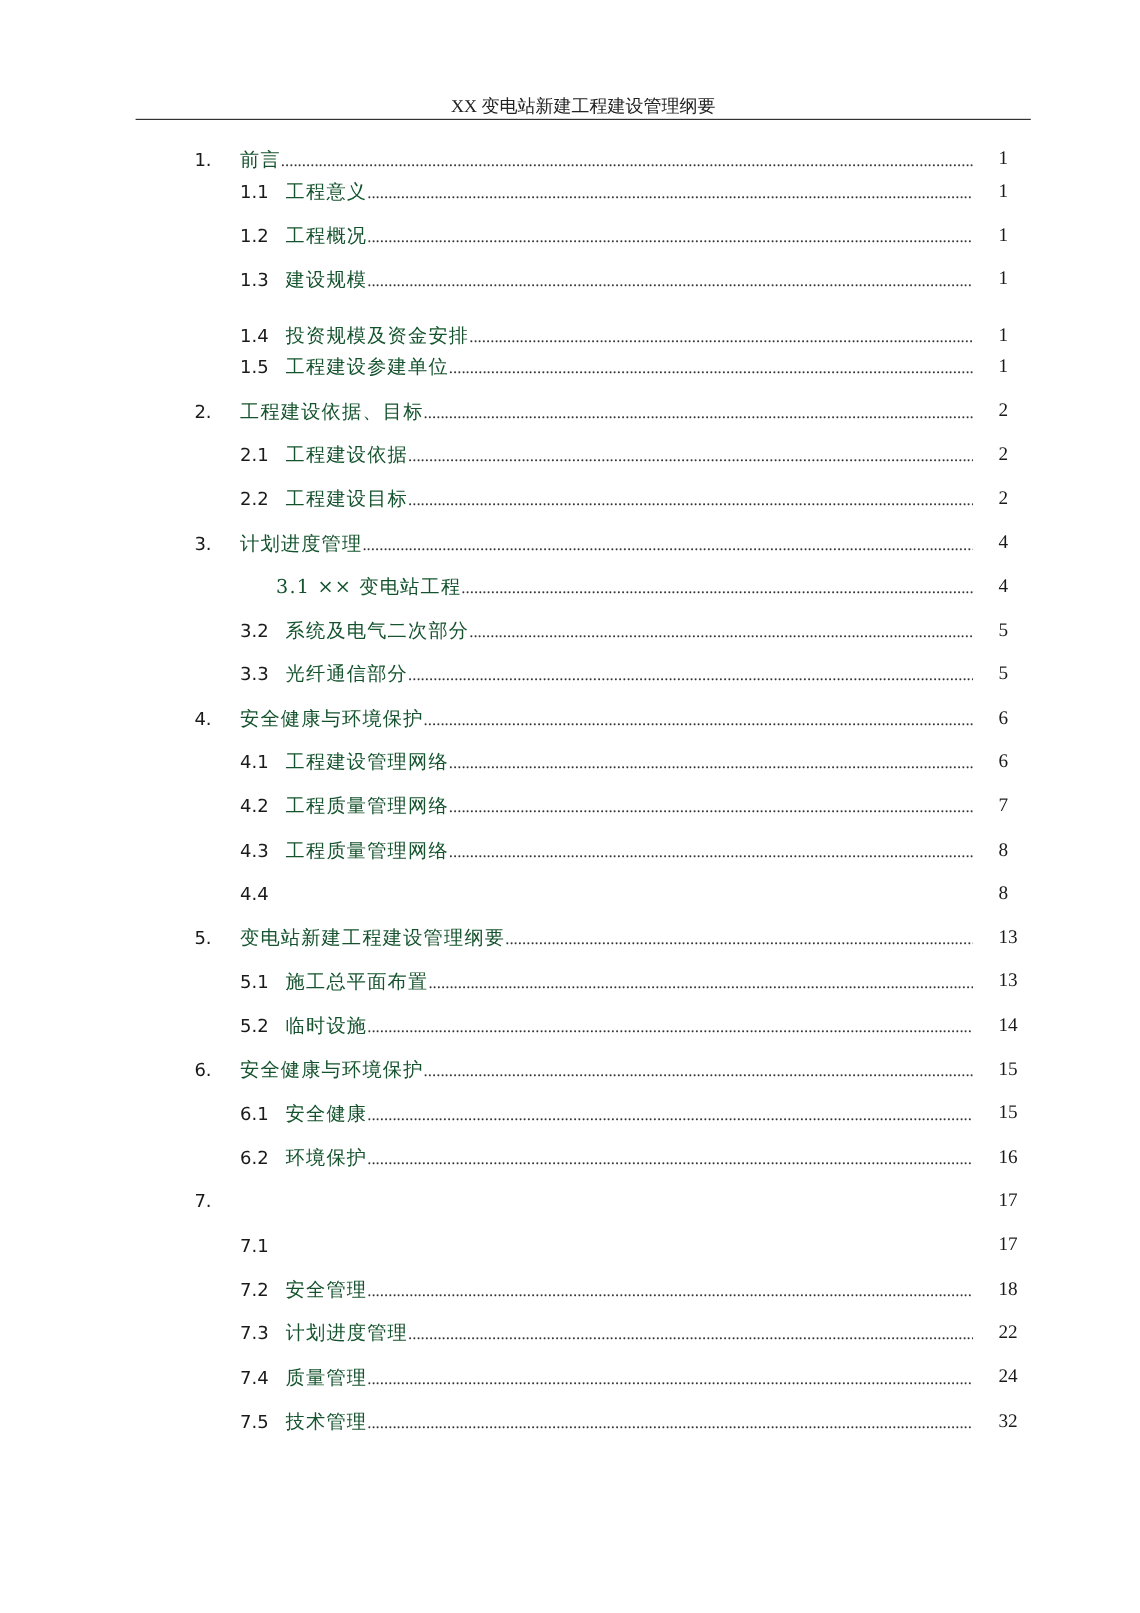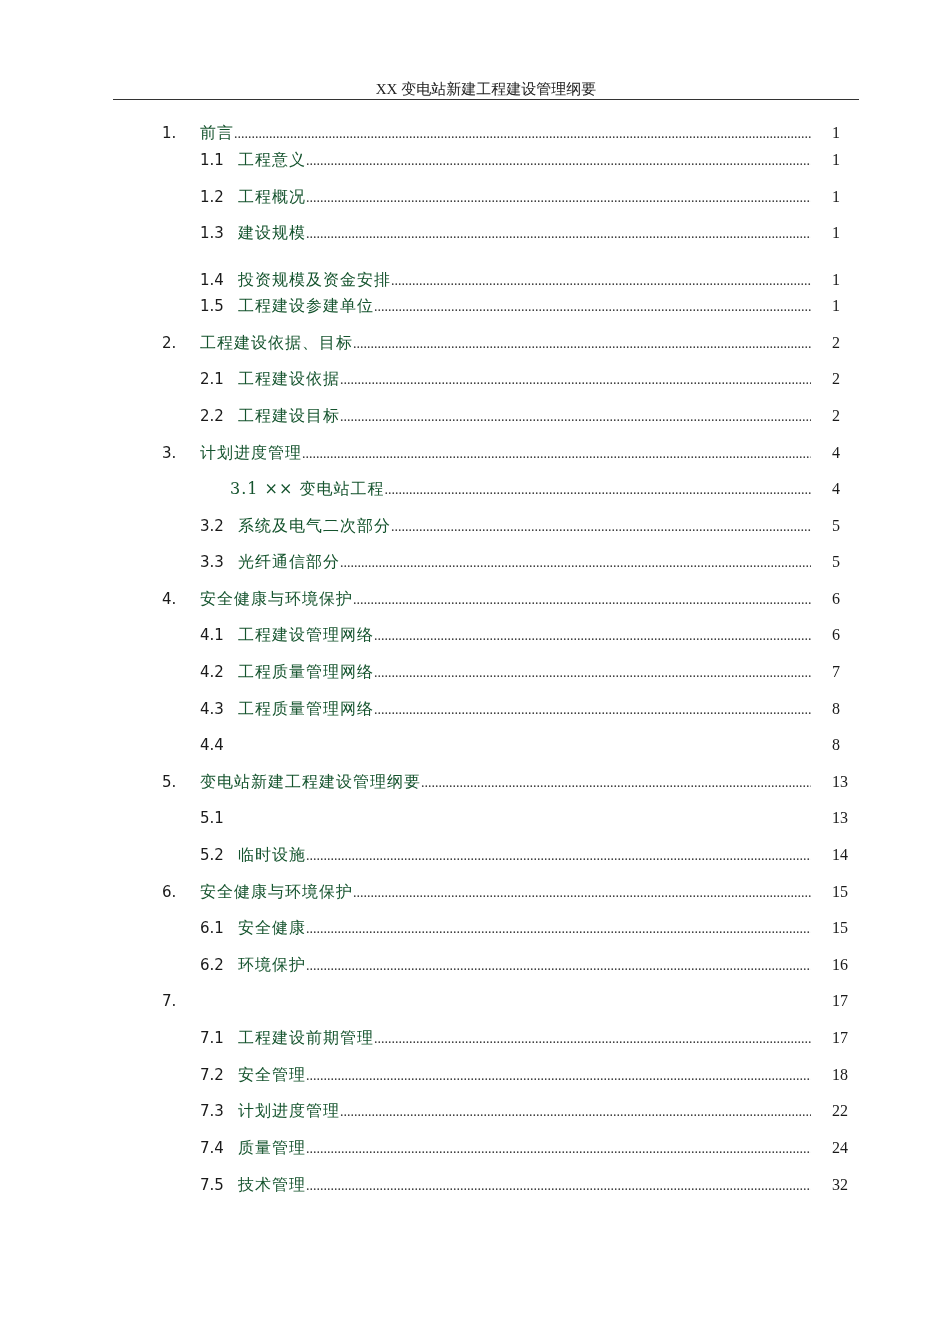"施工总平面布置" span.toc-title-wrap { html: none -> <span> <span>施工总平面布置</span> <span></span> </span> }
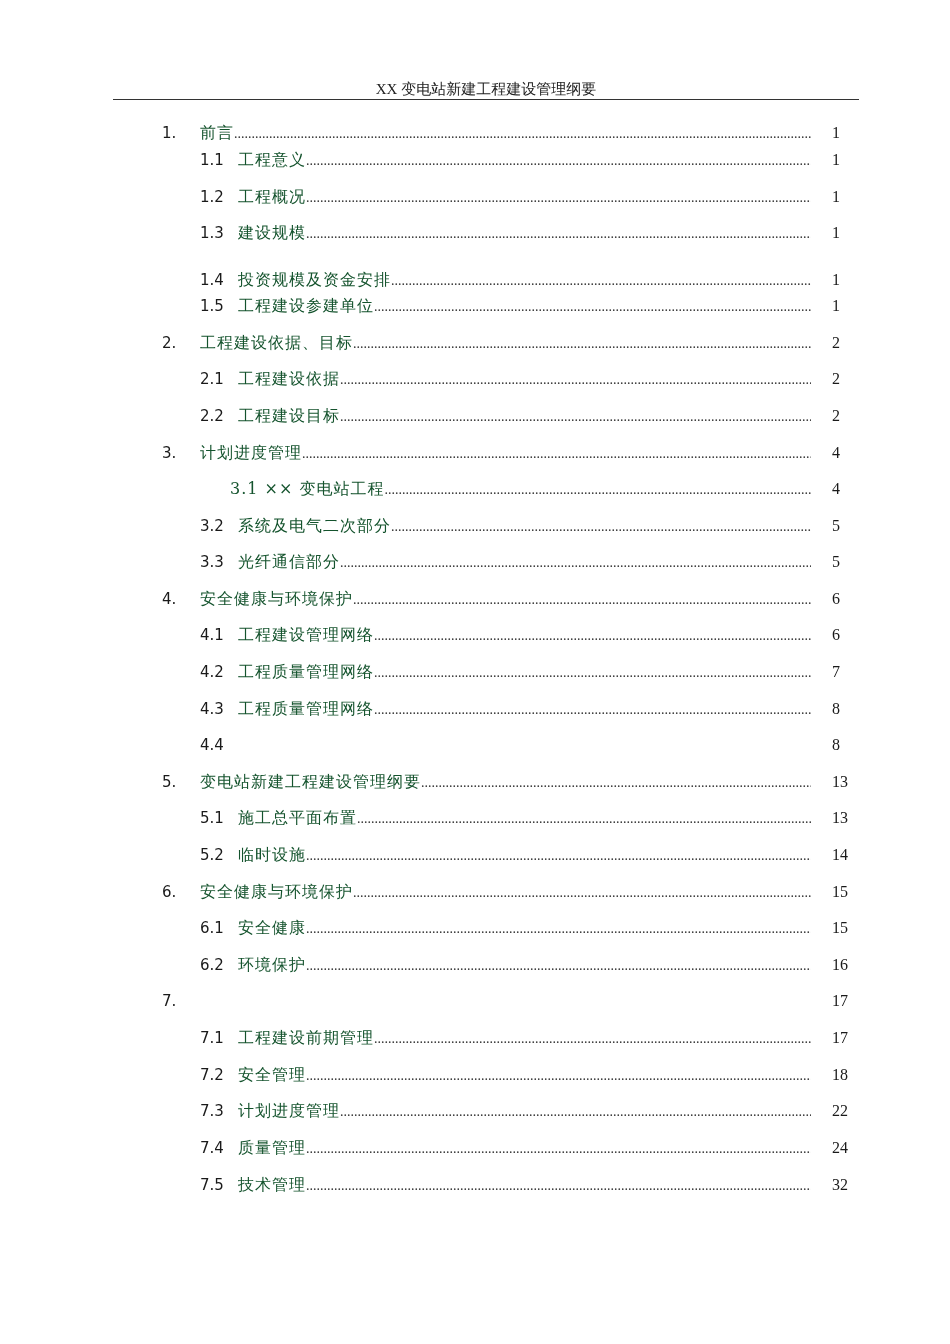"工程建设前期管理" span.toc-title-wrap { html: <span> <span>工程建设前期管理</span> <span></span> </span> -> none }
